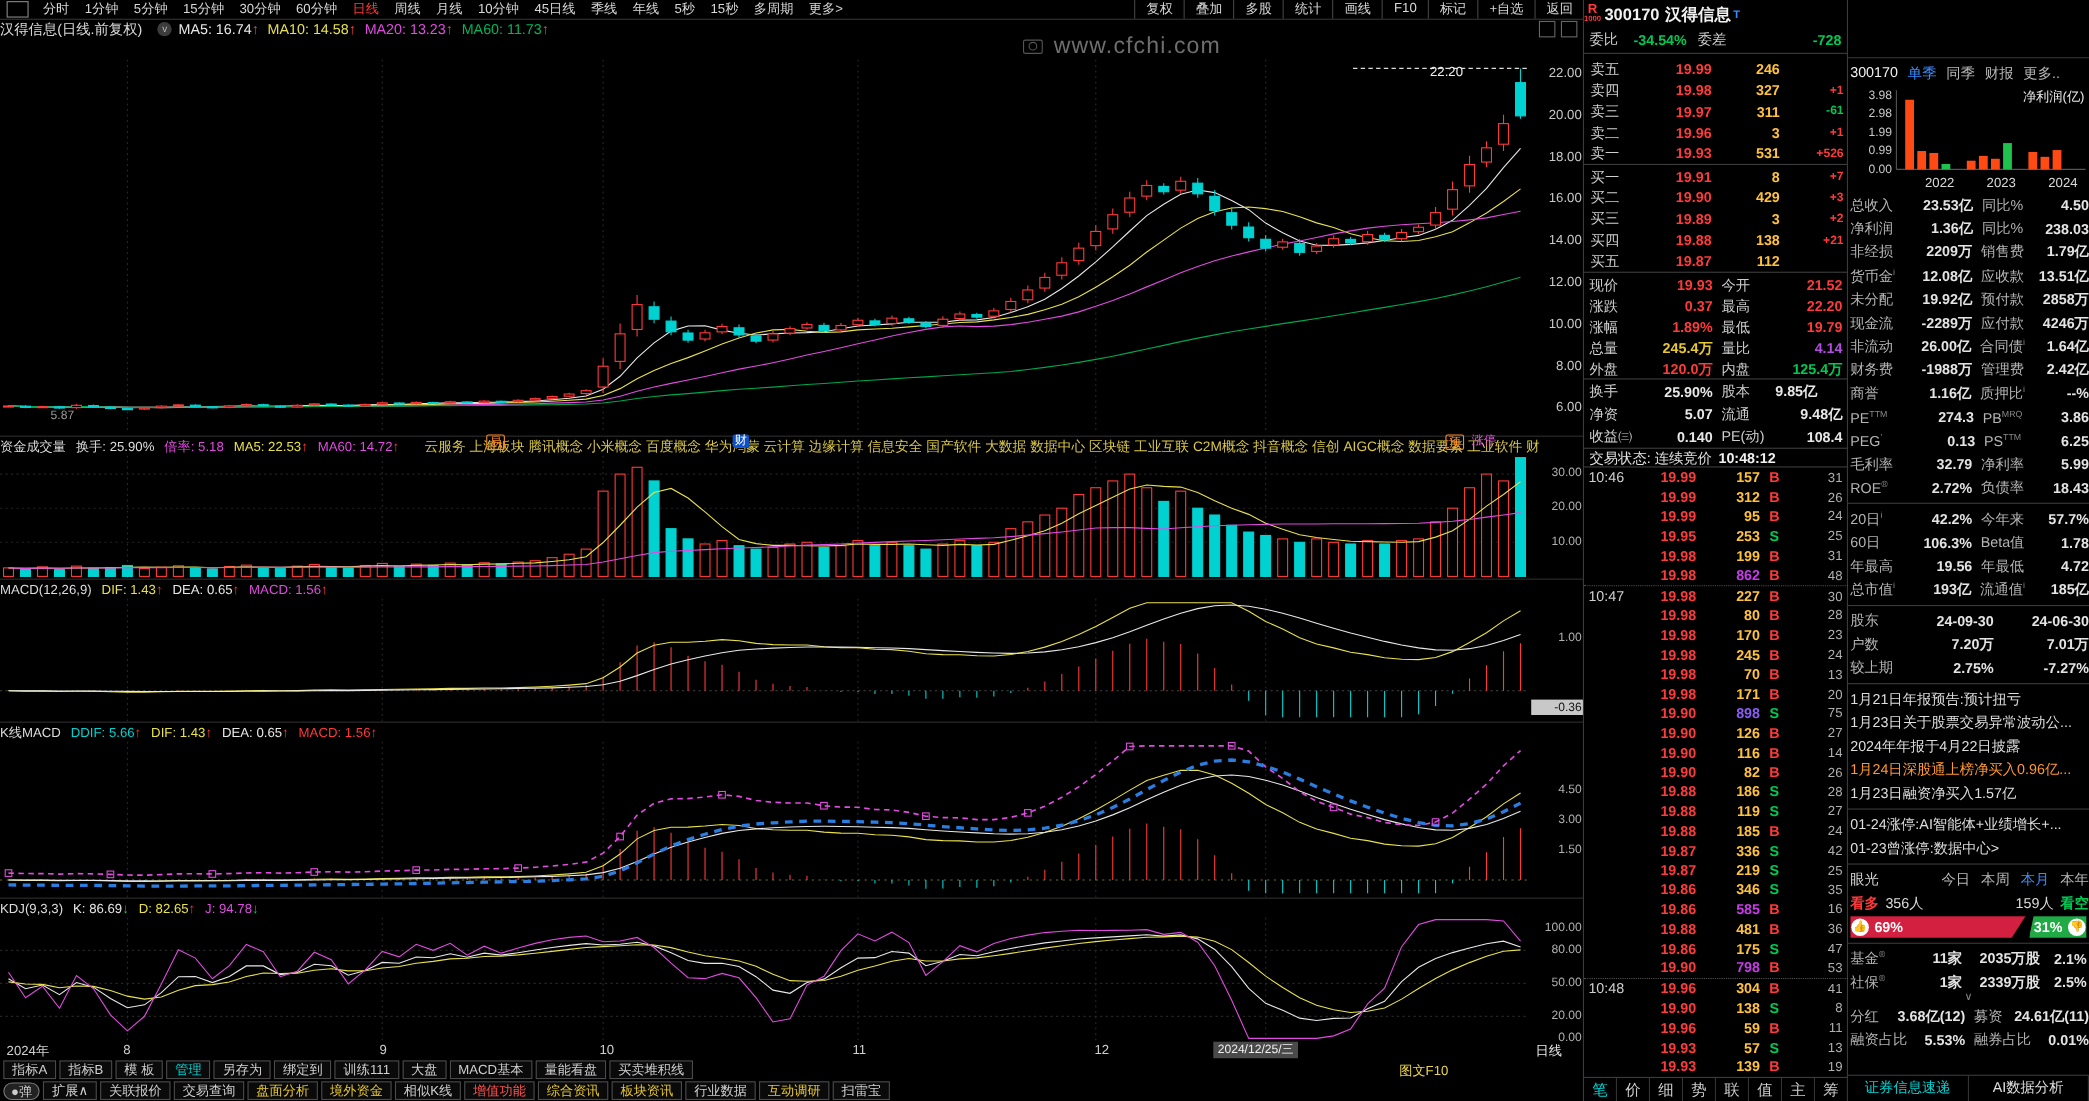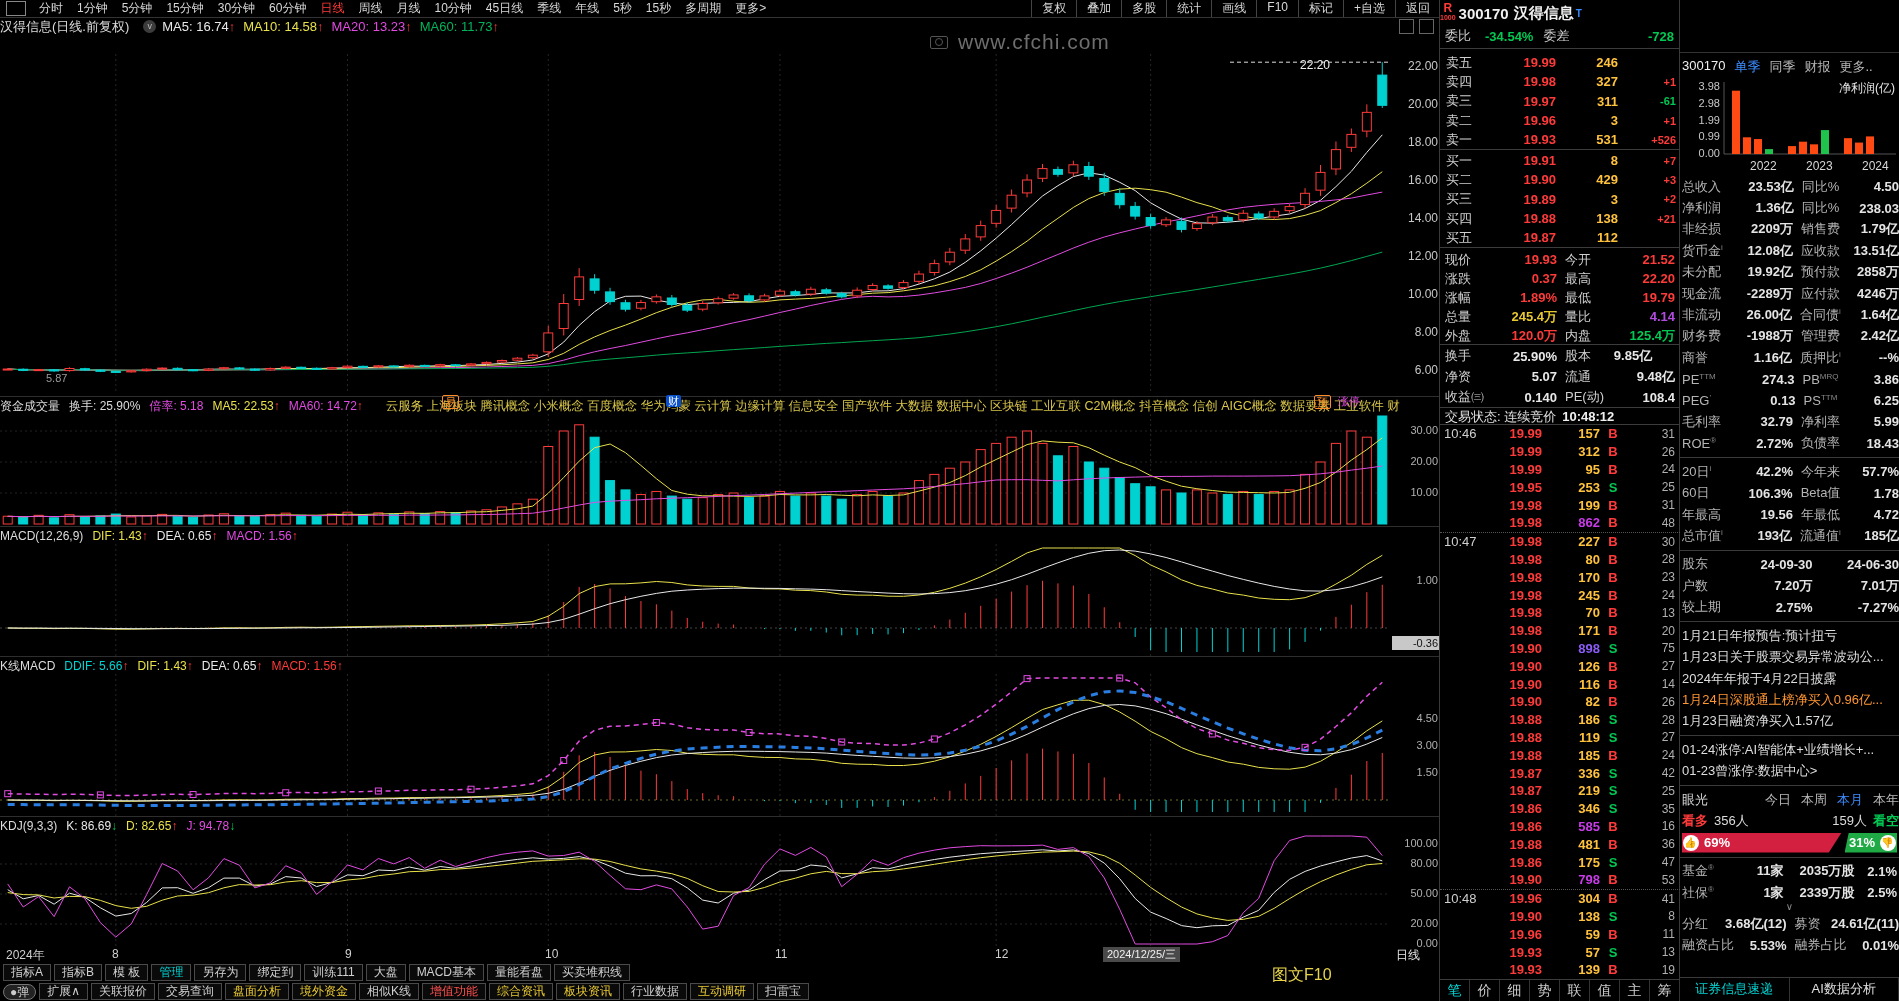"图文F10" #gfx10 { font-size: 16px -> 12px }
